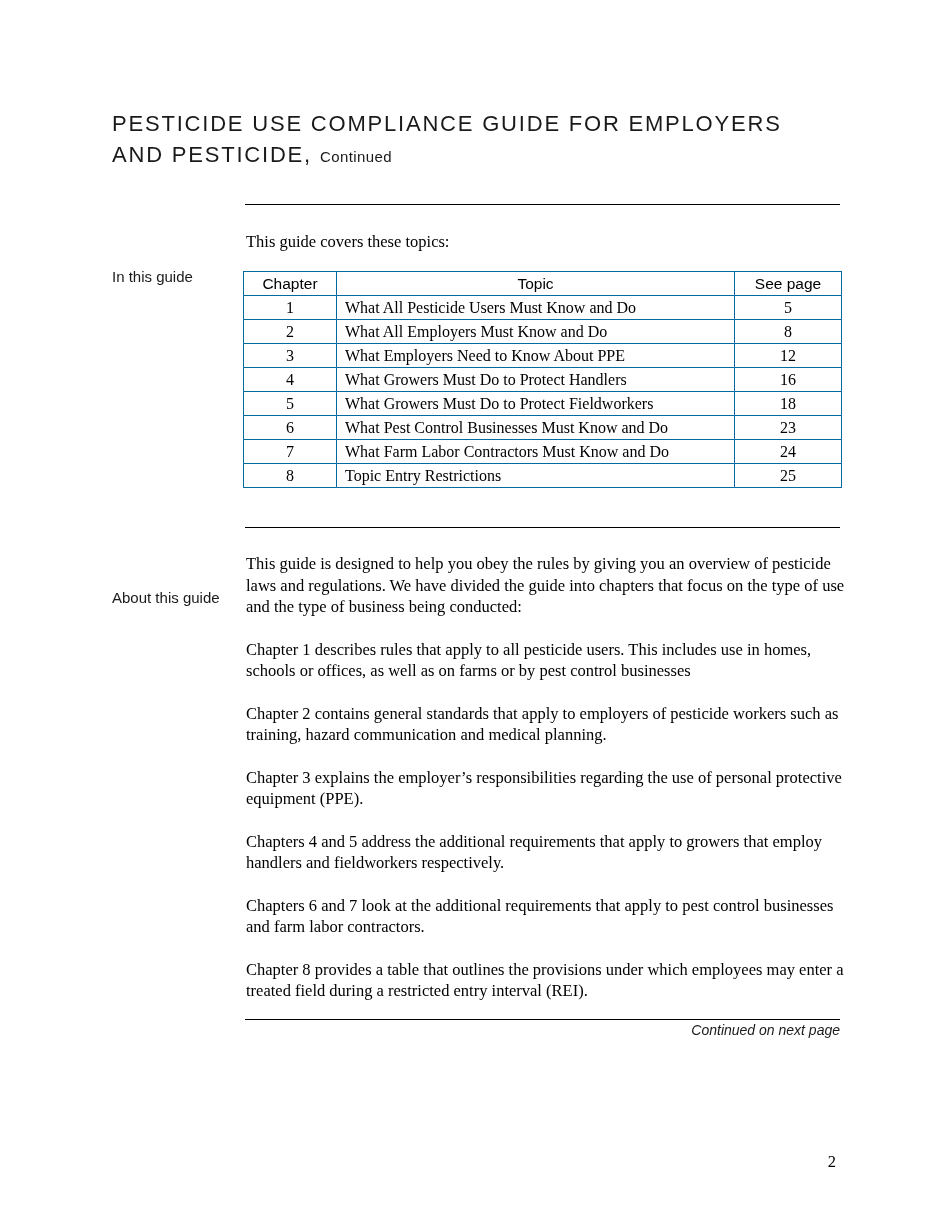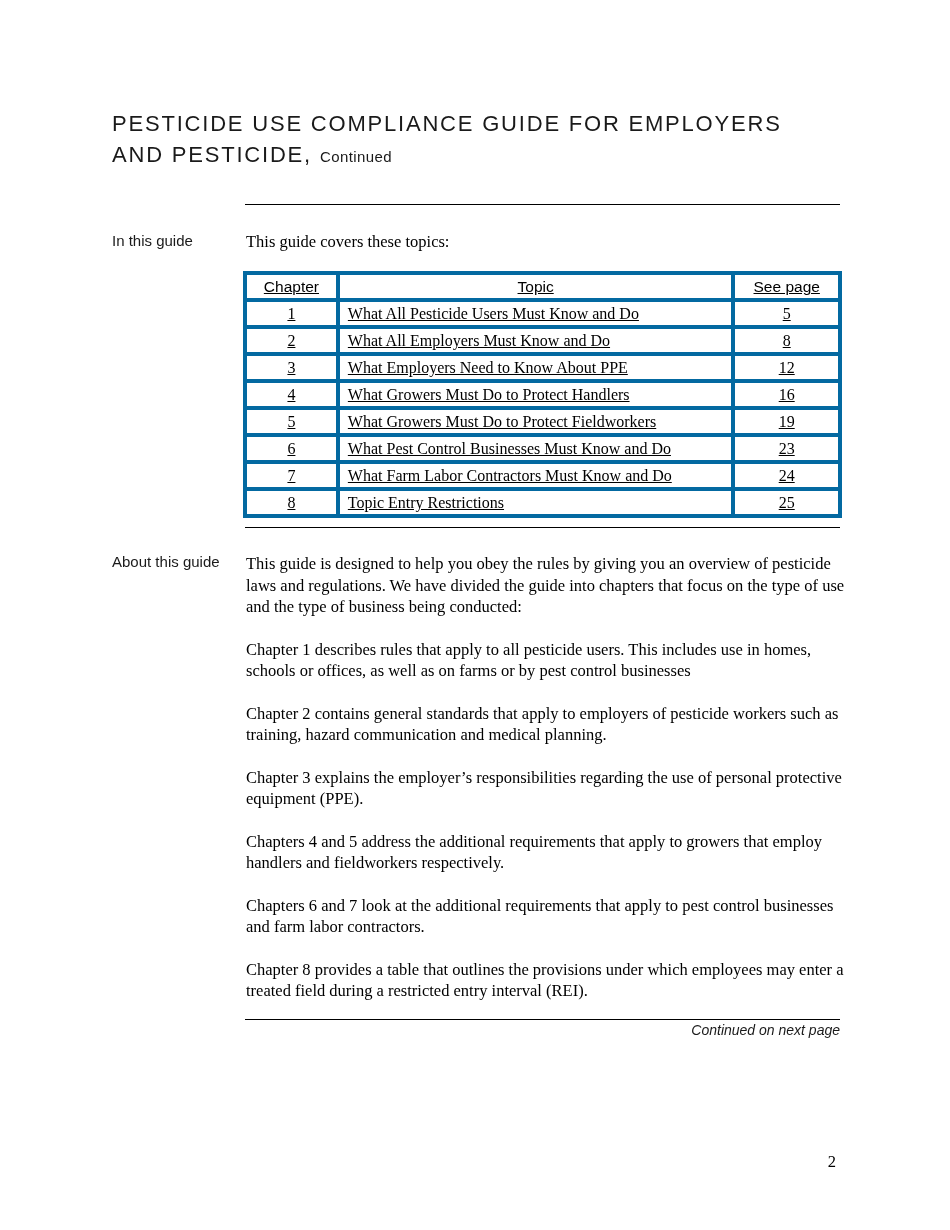"In this guide" .side-label { margin-top: none -> 36px }
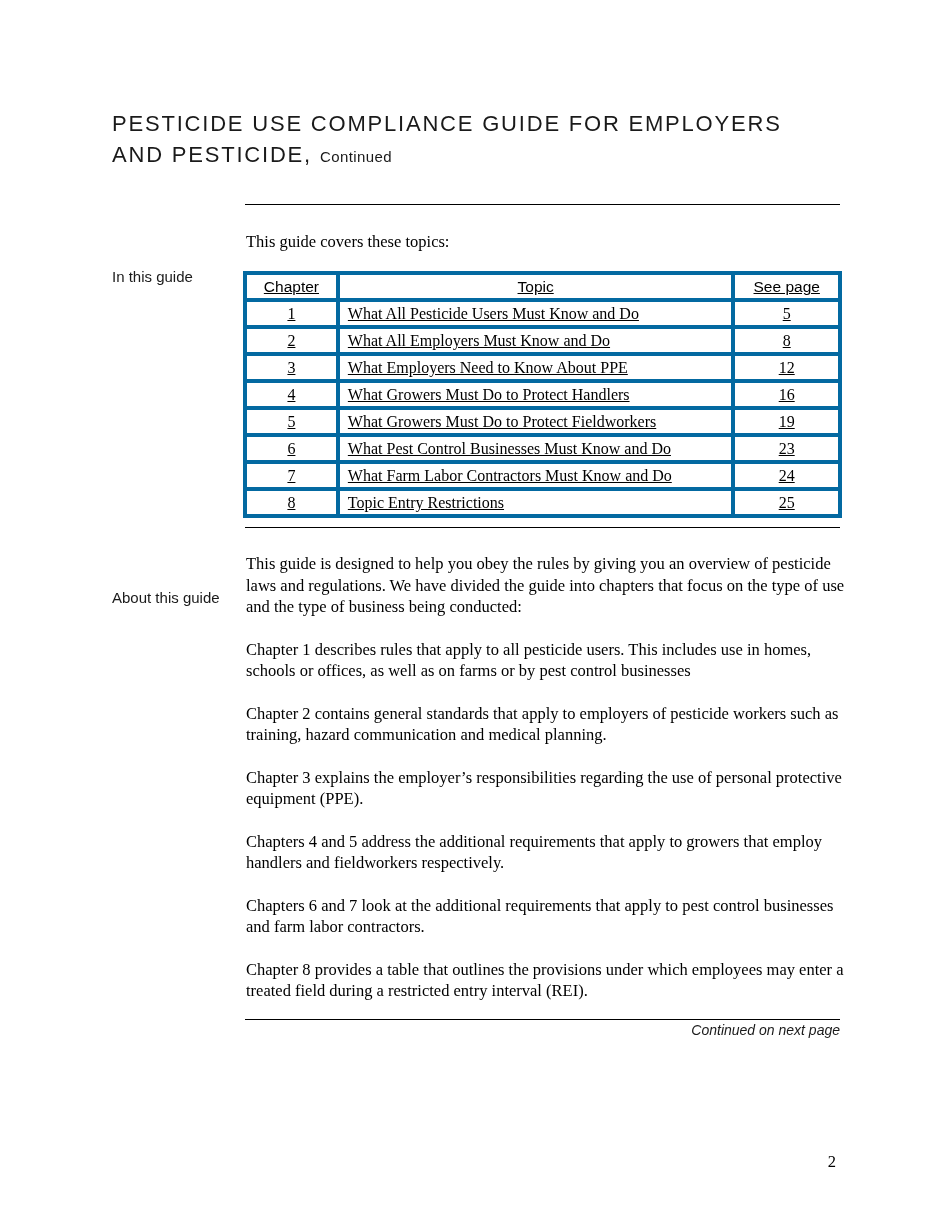"Chapter" .topics-table th, .topics-table td { border: 4px solid #0369a1 -> 1px solid #0369a1; text-decoration: underline -> none }
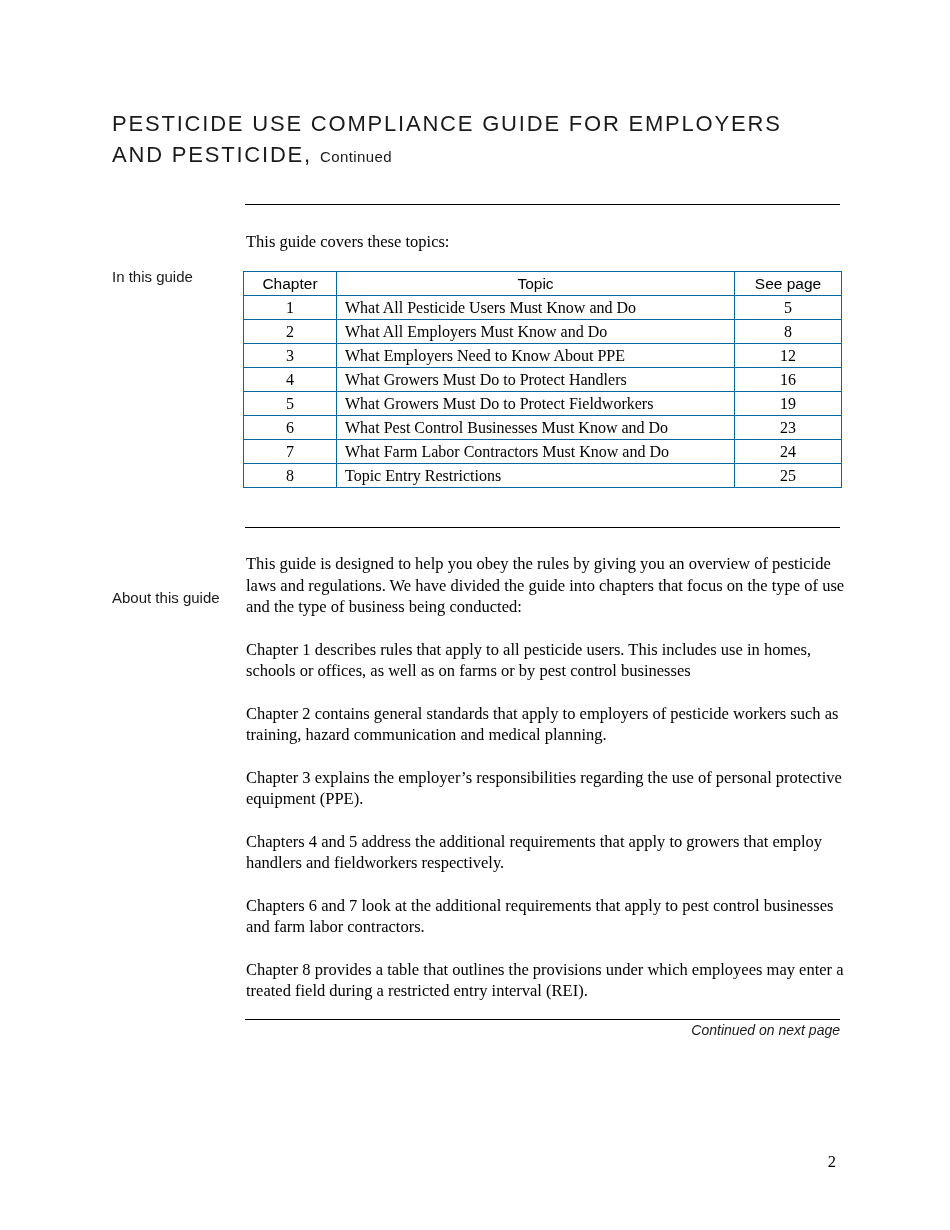"19" td.center { text: 19 -> 18 }
